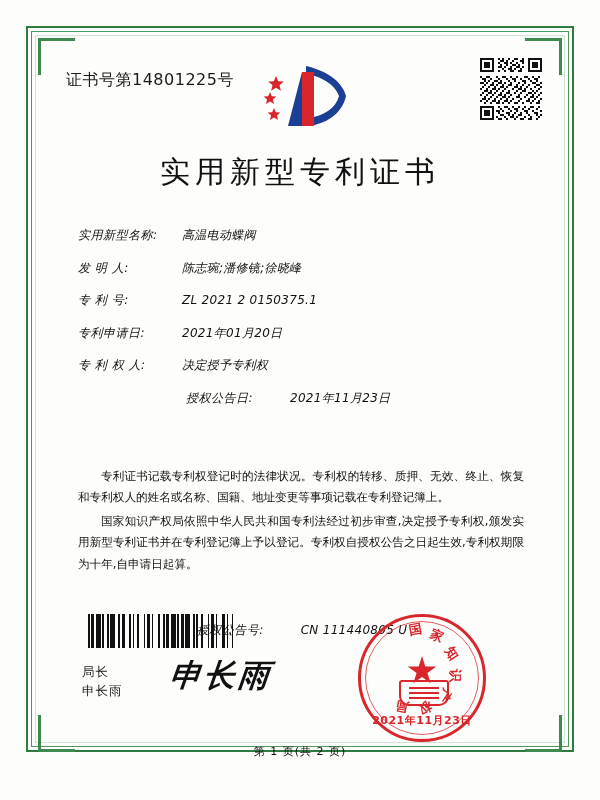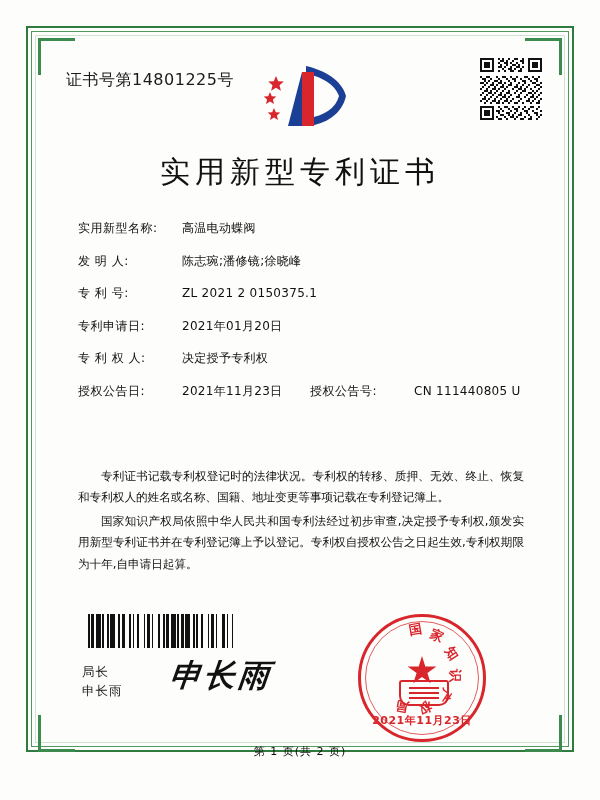"实用新型名称:" .fields { font-style: none -> italic; top: 220px -> 227px }
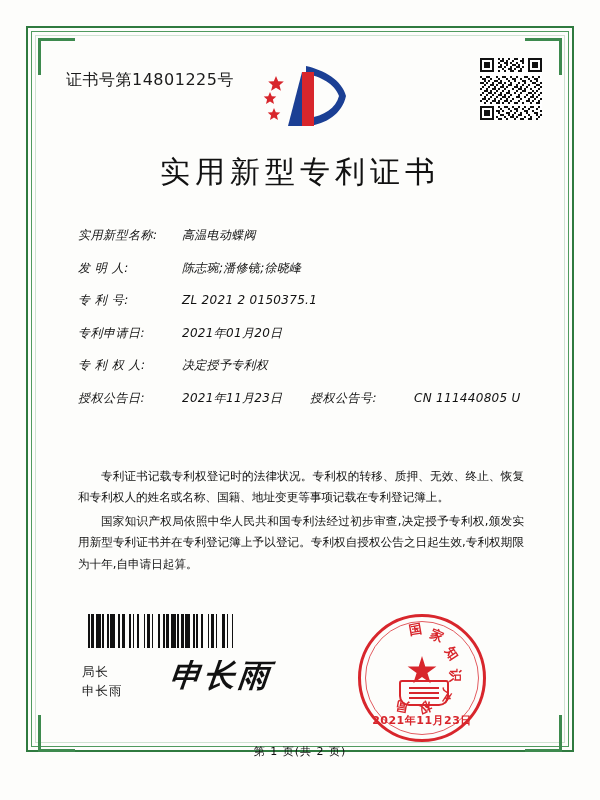"授权公告日:" .two-col { flex-direction: none -> column }
